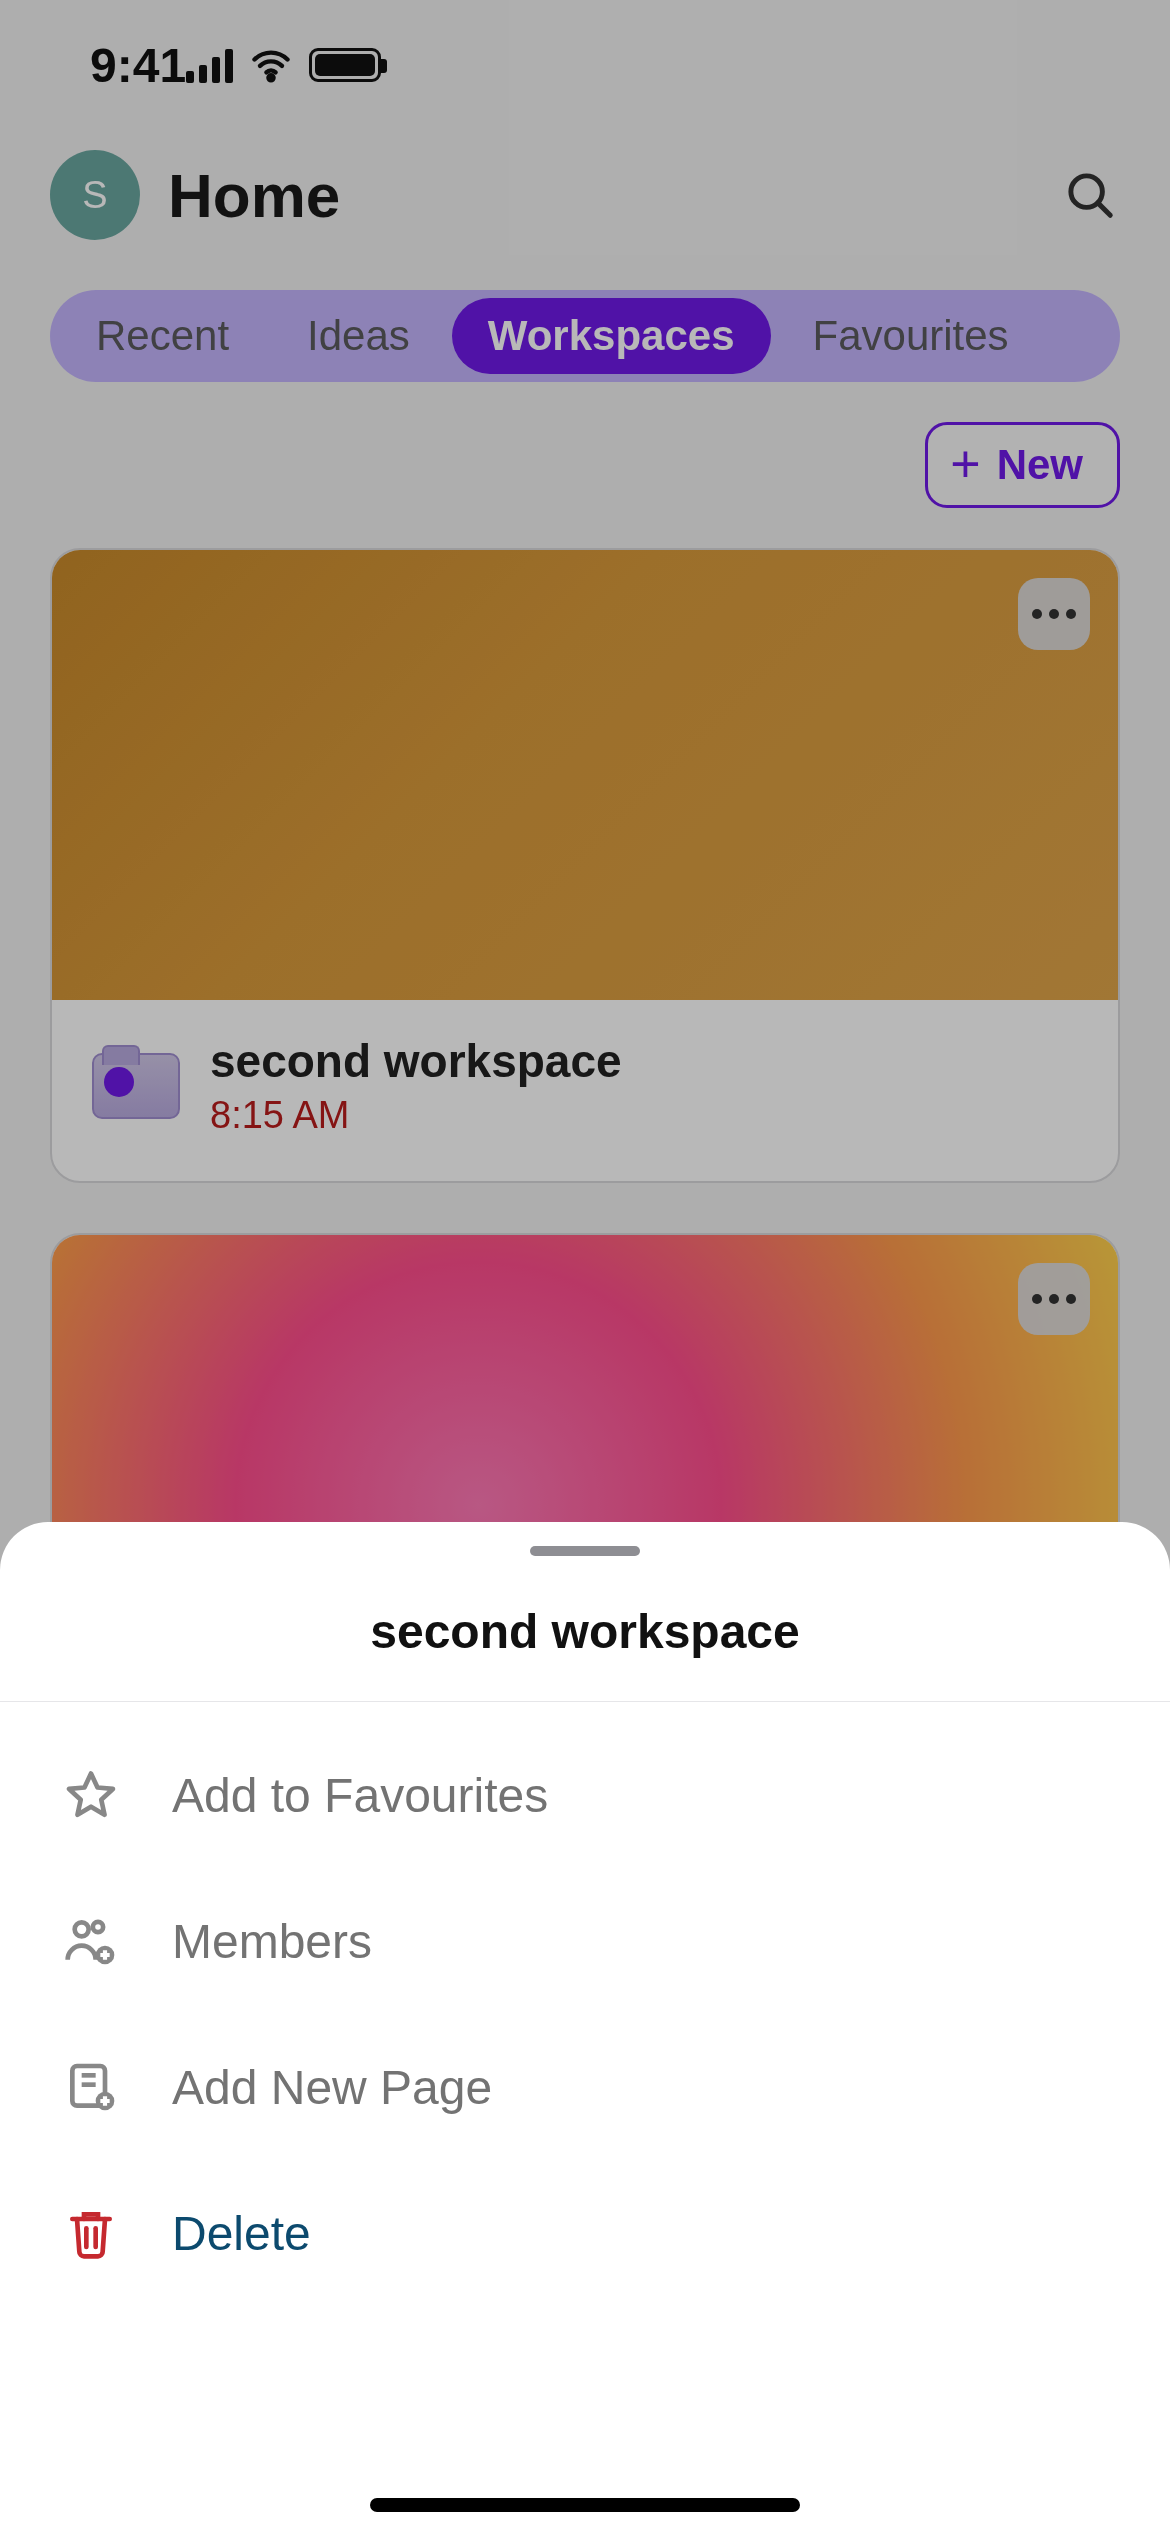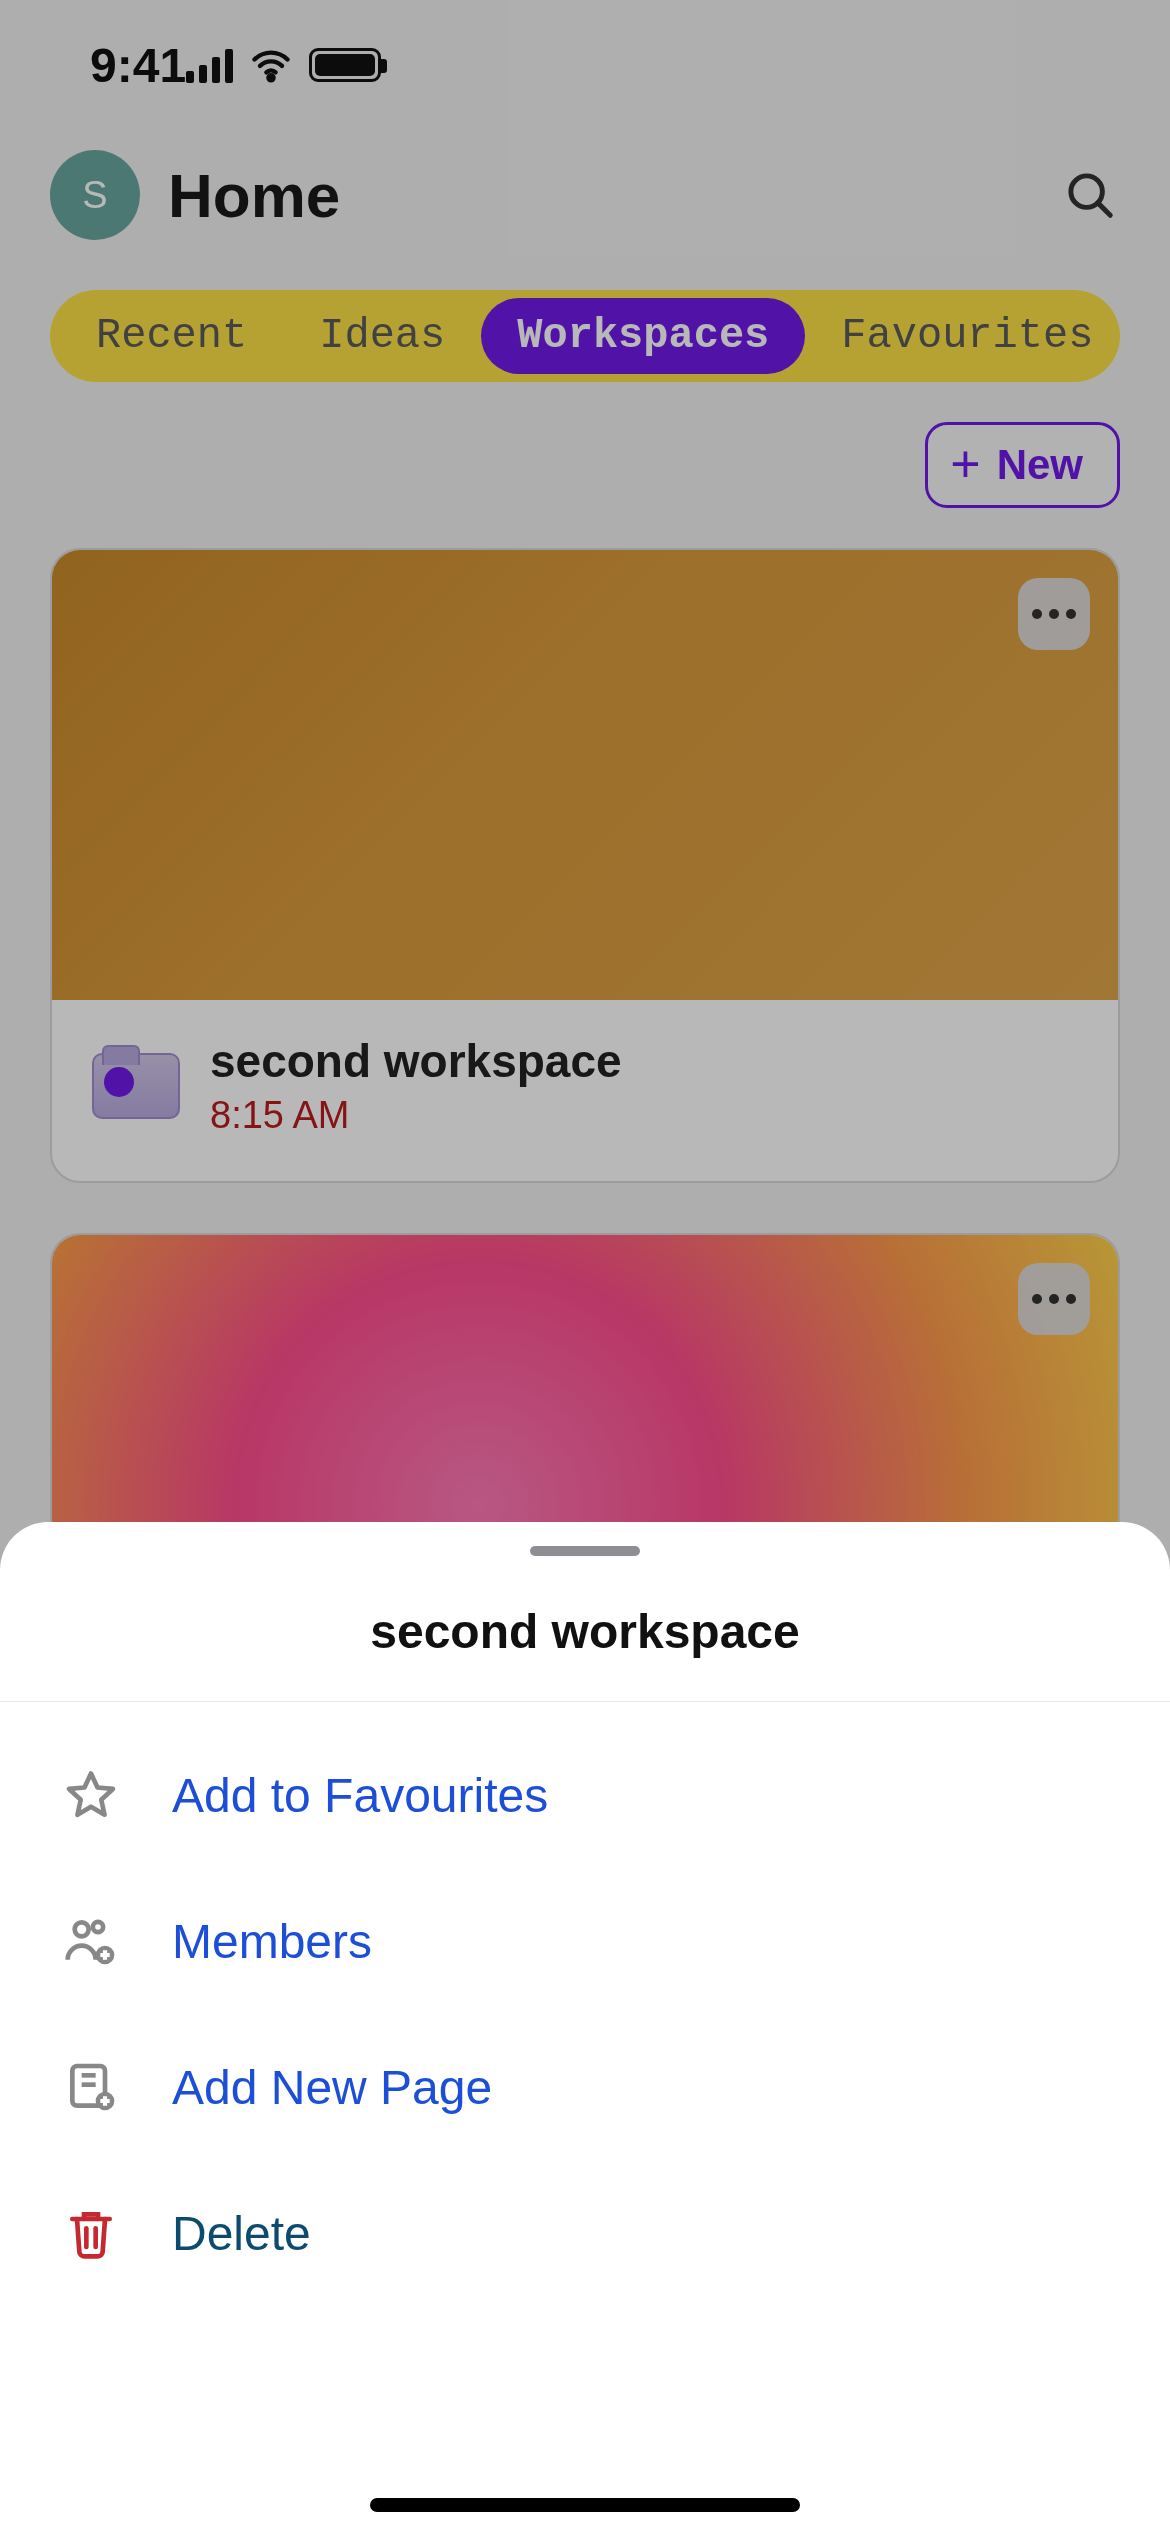"Recent" .tabs { background: #fde047 -> #c4b5fd; font-family: Liberation Mono, monospace -> none; gap: none -> 6px }
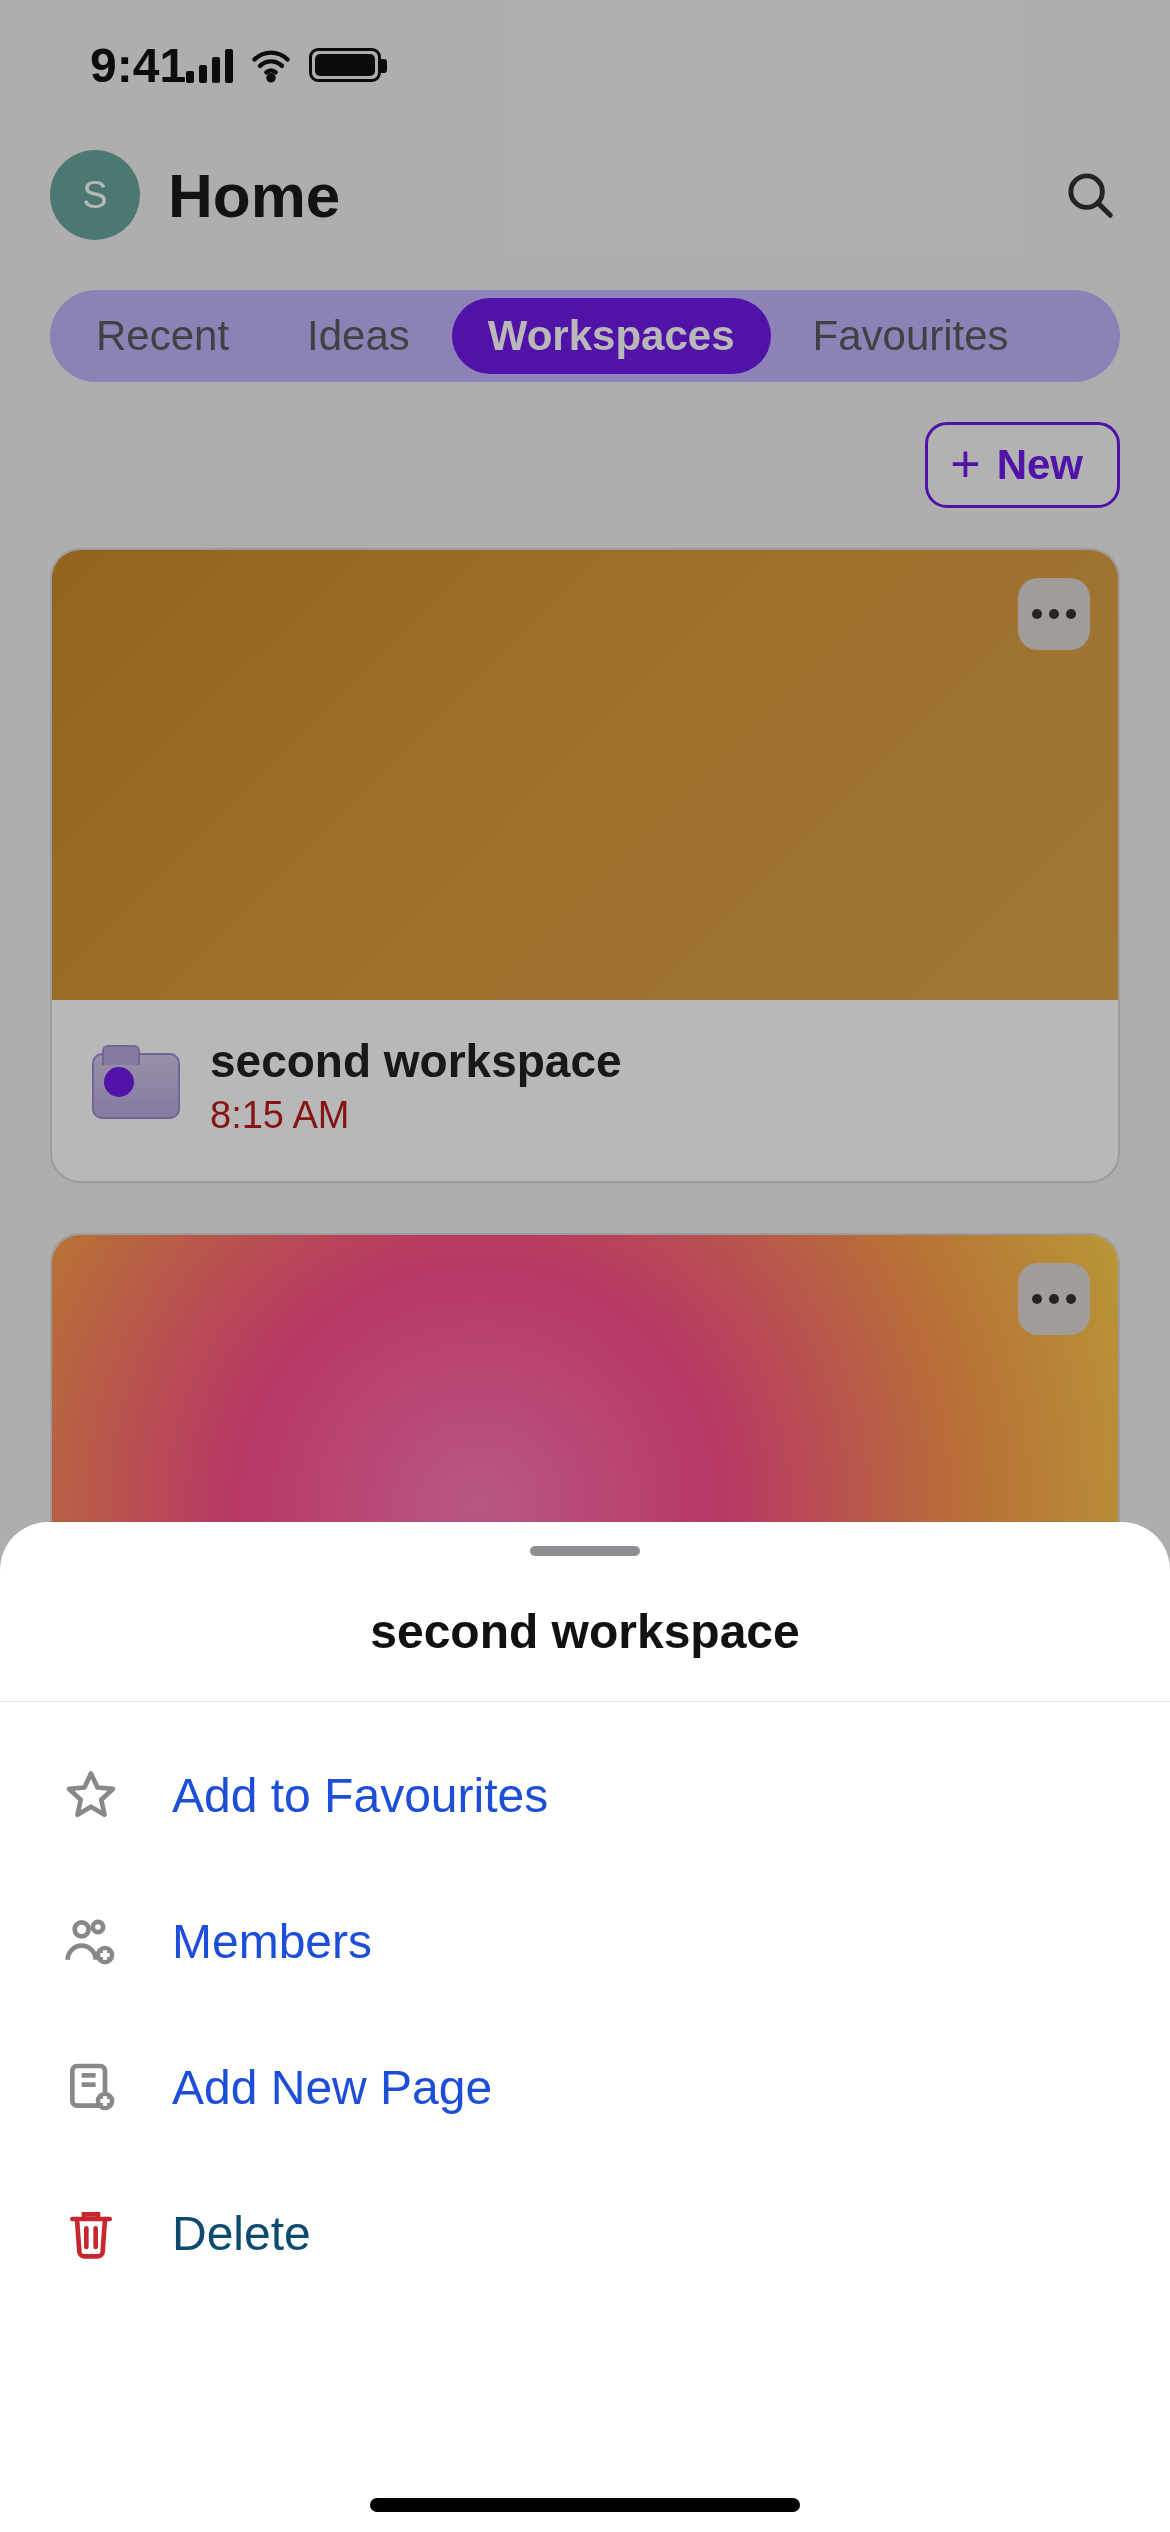"Add to Favourites" .sheet-item .label { color: #1d4ed8 -> #737373 }
